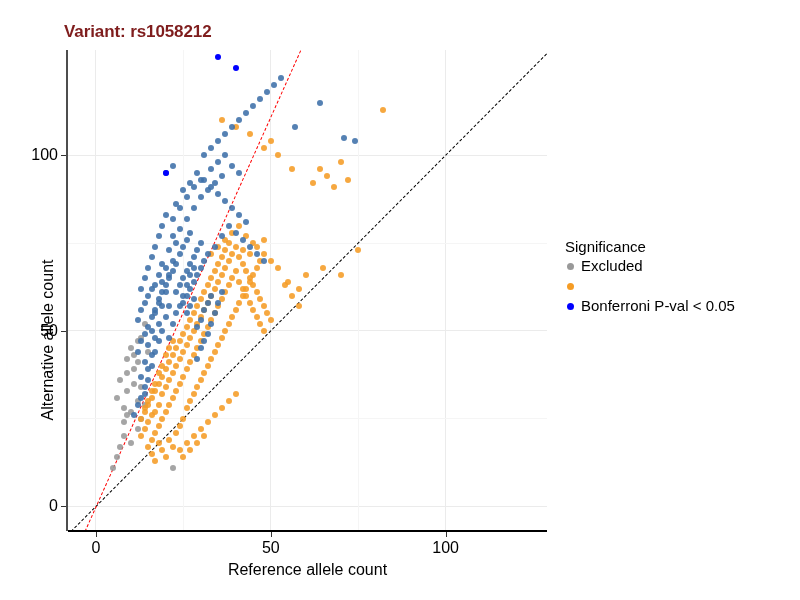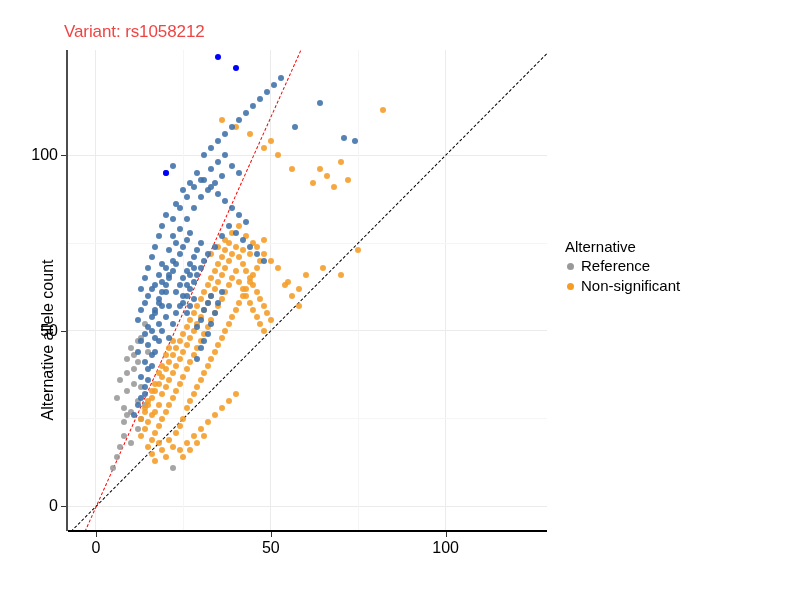"Variant: rs1058212" .title { color: #ef4444 -> #7f1d1d; font-weight: normal -> bold }
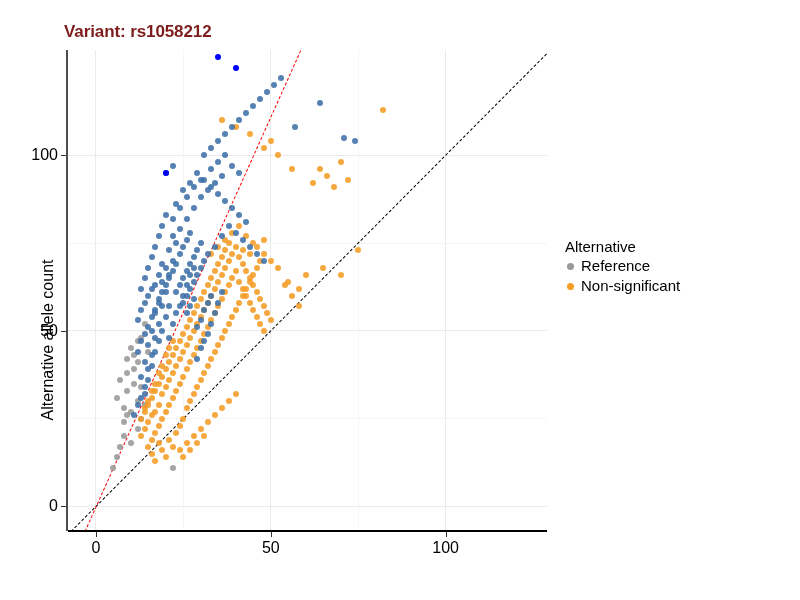"Alternative" div { text: Alternative -> Significance }
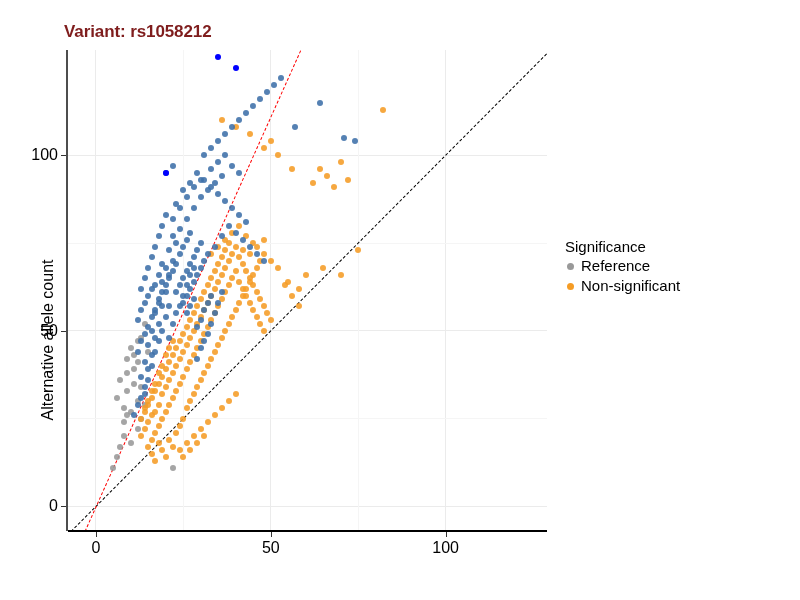"Reference" span.legend-label { text: Reference -> Excluded }
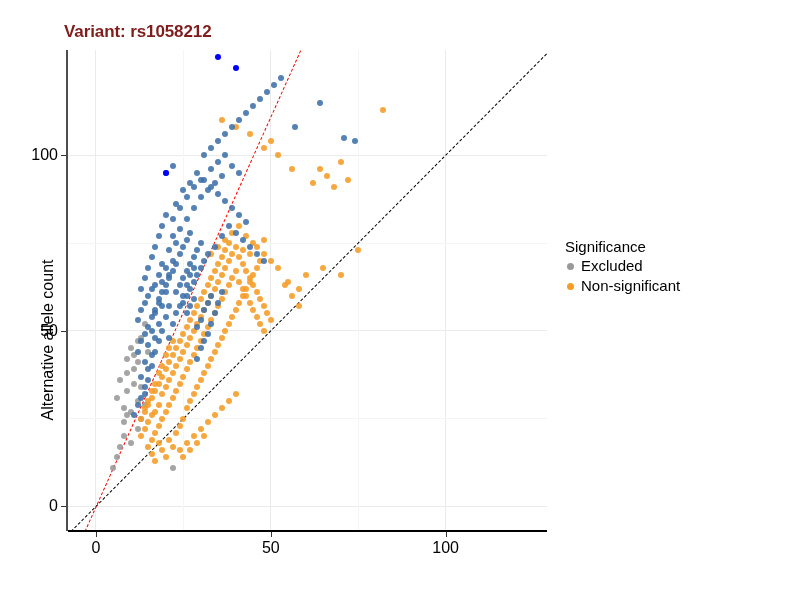"Non-significant" span.legend-label { html: <span>Non-significant</span> -> none }
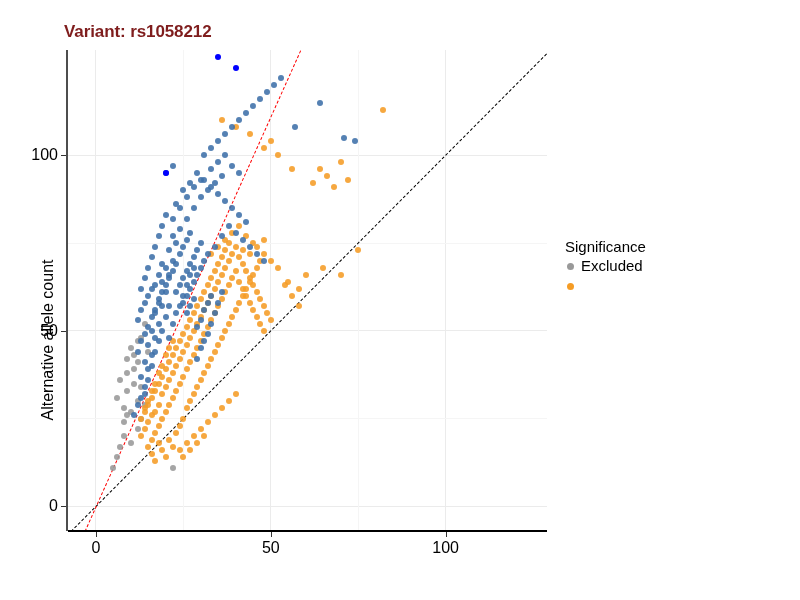"Bonferroni P-val < 0.05" div.legend-row { html: none -> <div> <span> <span></span> </span> <span>Bonferroni P-val &lt; 0.05</span> </div> }
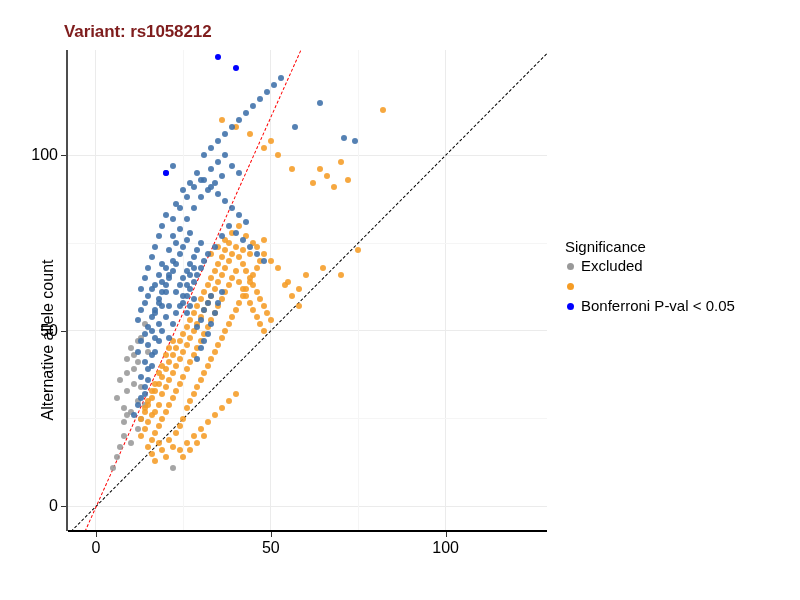"Reference allele count" div { html: none -> <div>Reference allele count</div> }
